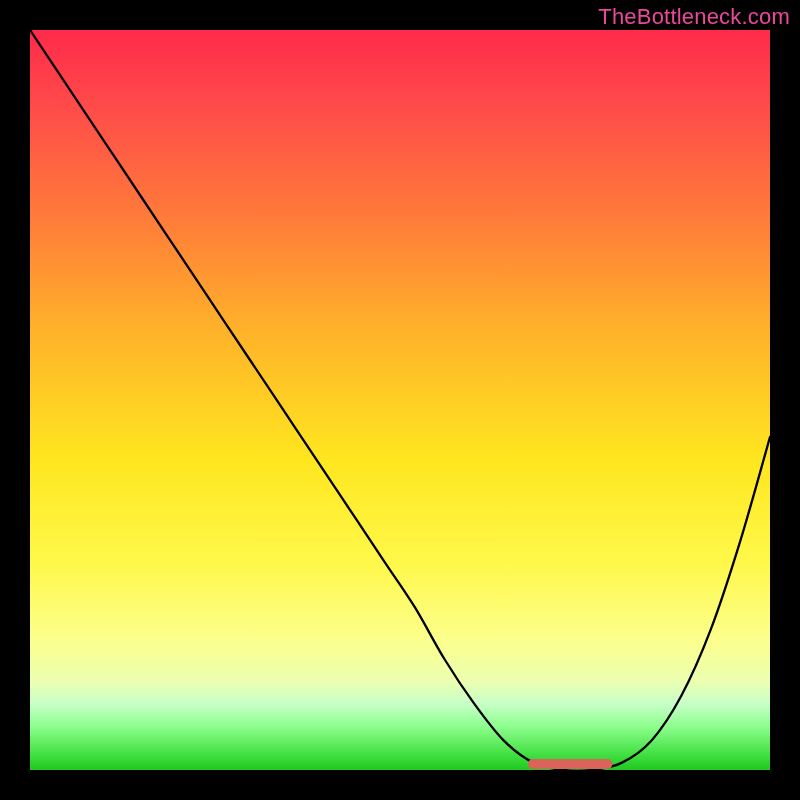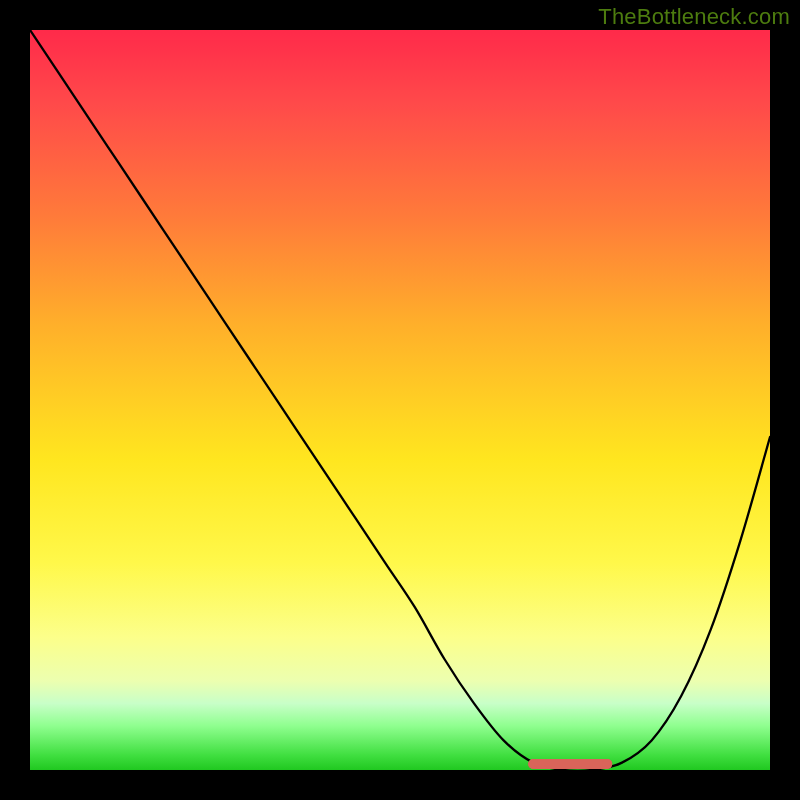"TheBottleneck.com" .watermark { color: #4d7c0f -> #ec4899 }
